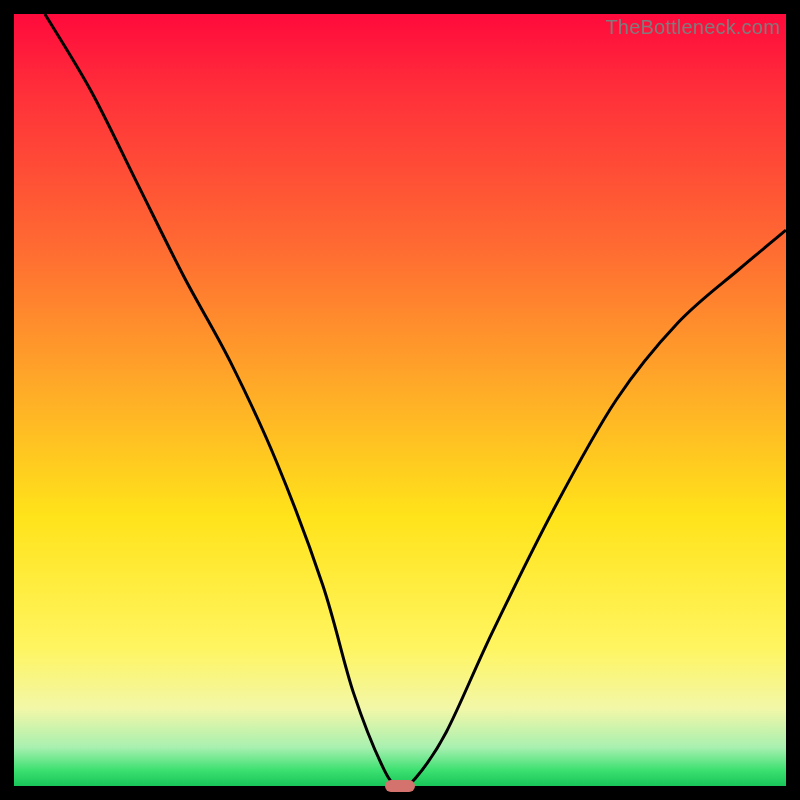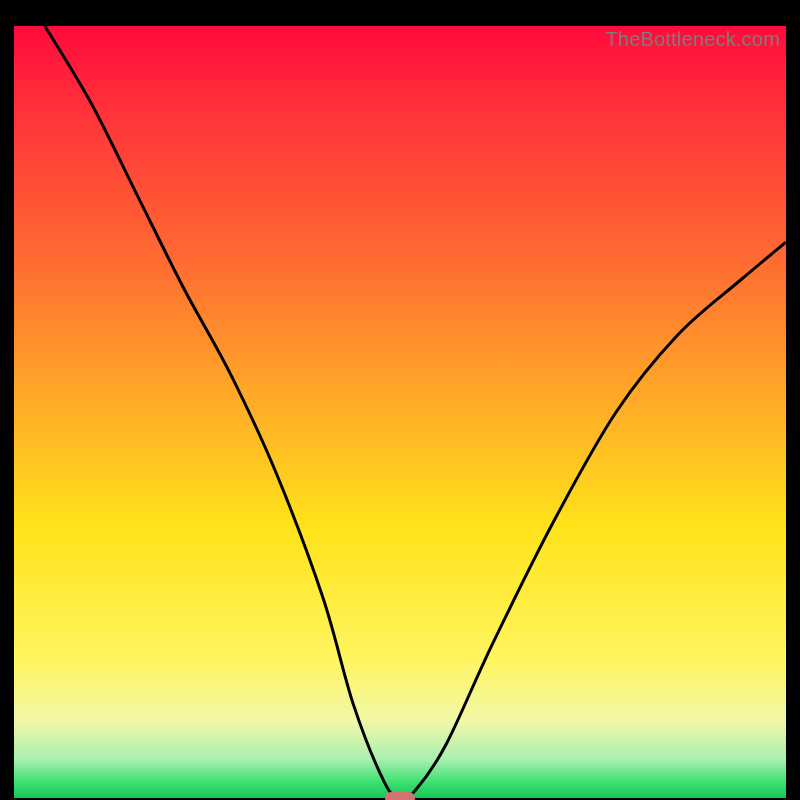"TheBottleneck.com" .plot { margin-top: 12px -> none }
